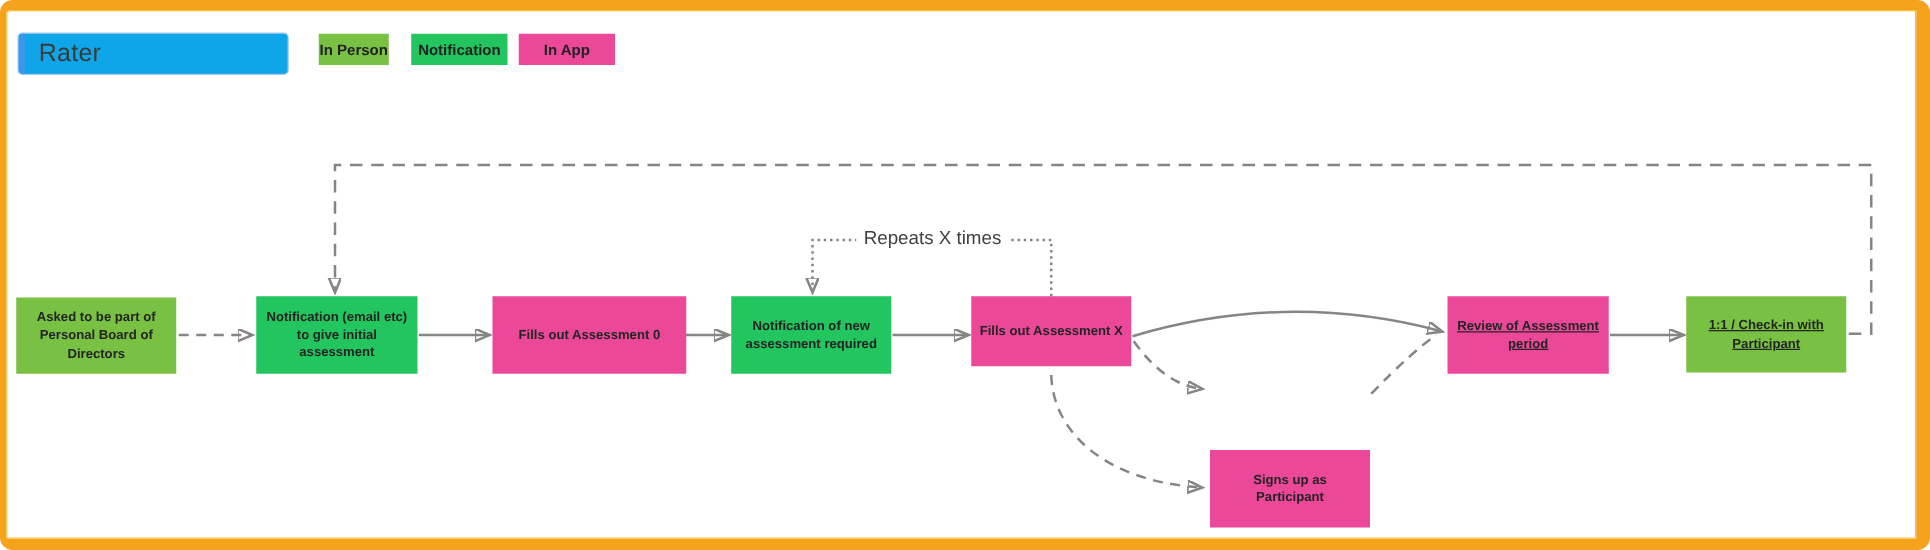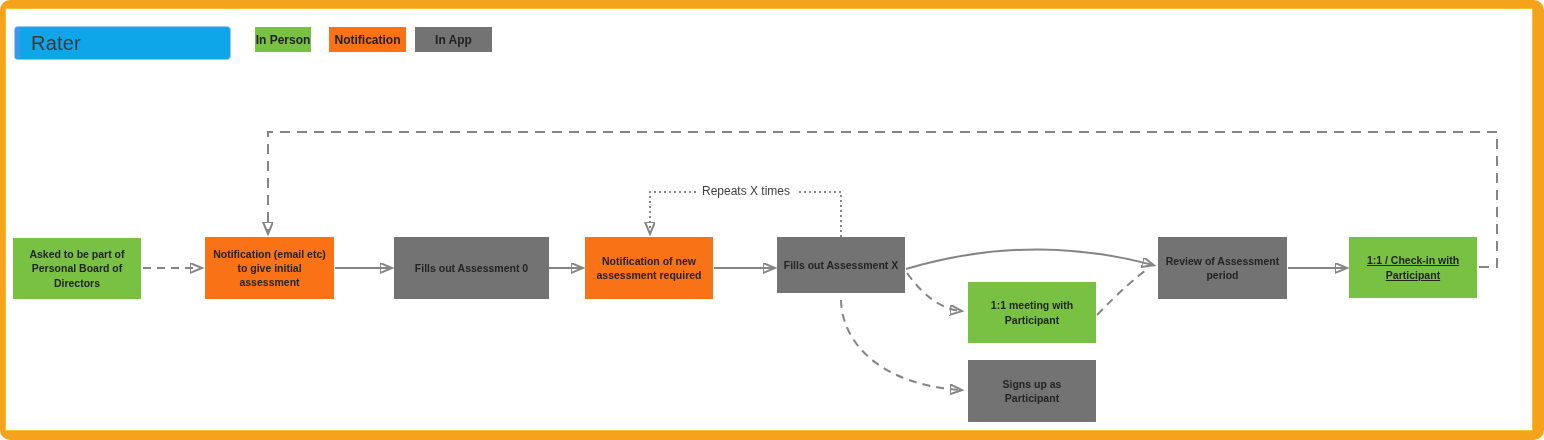"Notification" .type-notification { background: #f97316 -> #22c55e }
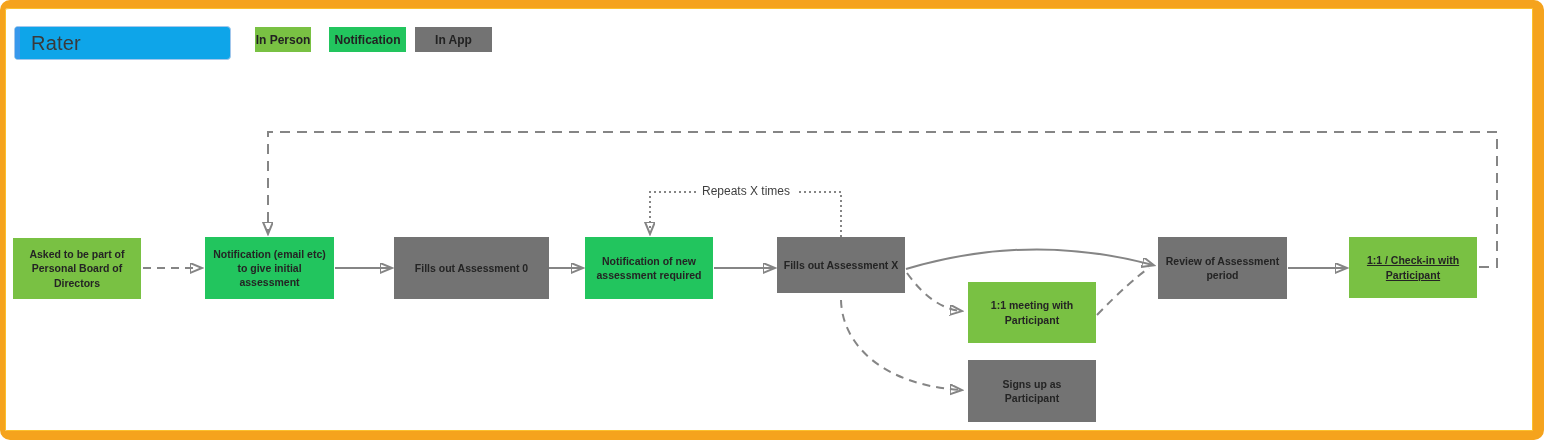"In App" .type-in-app { background: #737373 -> #ec4899 }
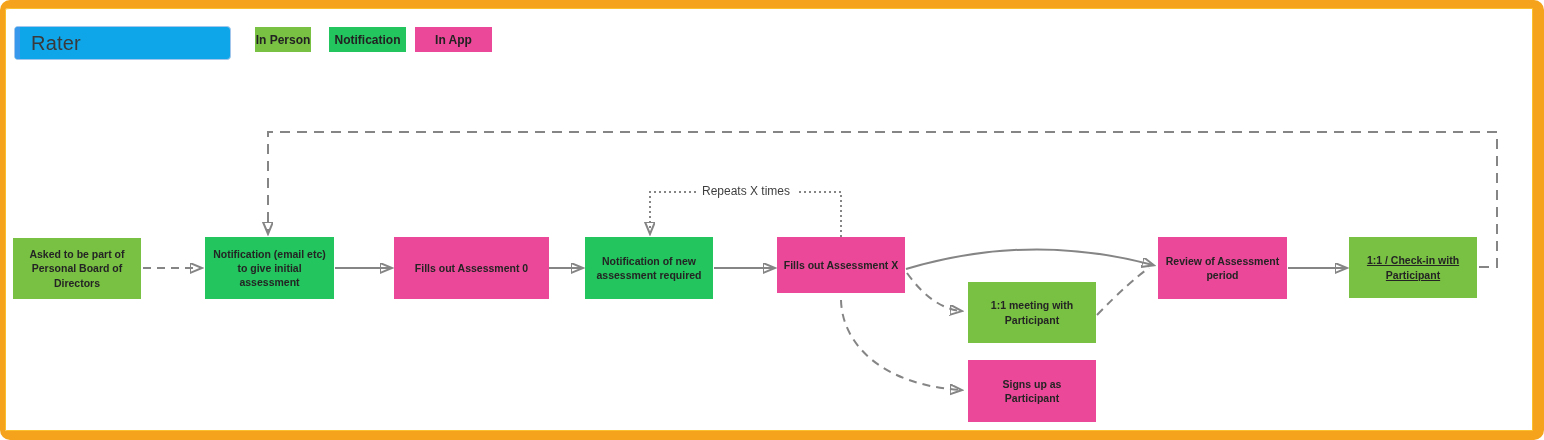"Repeats X times" .repeat-label { font-size: 12px -> 15px }
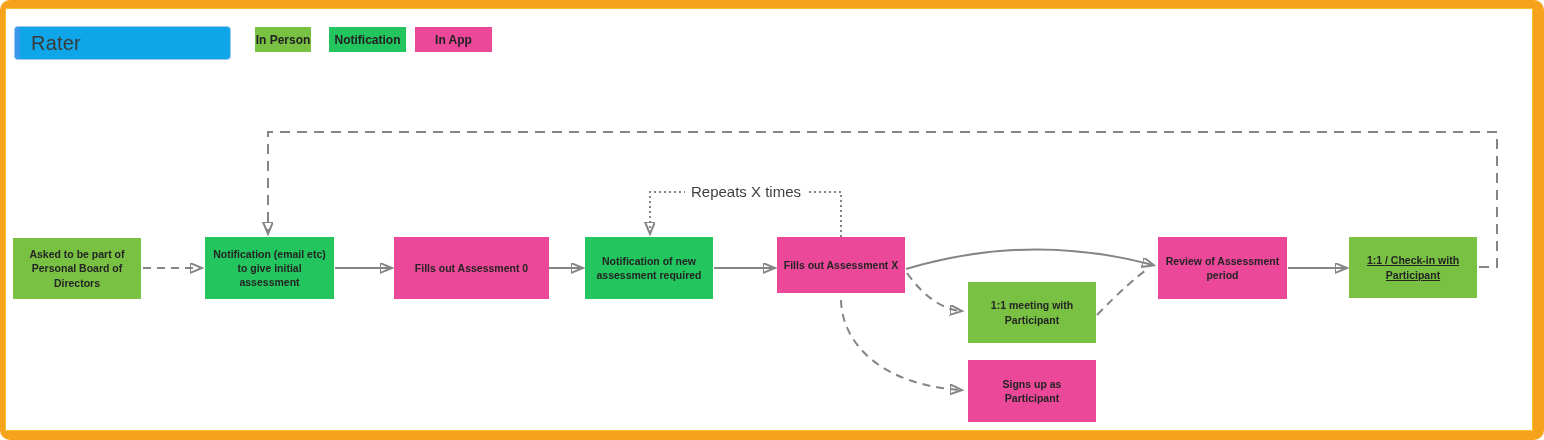"Review of Assessment period" .n6 { text-decoration: none -> underline }
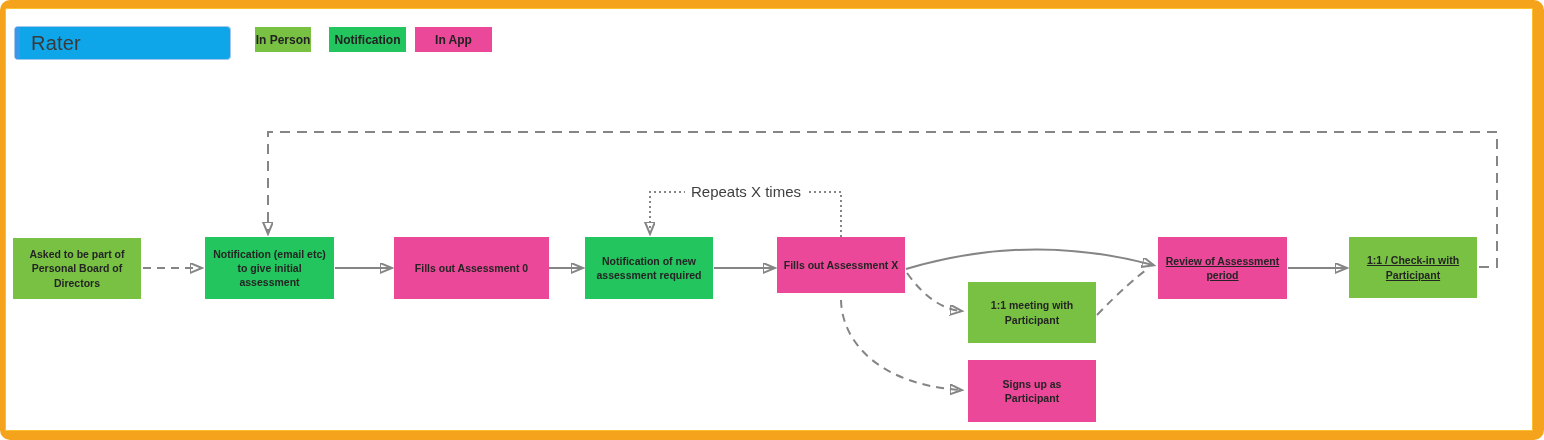"1:1 meeting with Participant" div.node { html: <div> <span>1:1 meeting with Participant</span> </div> -> none }
